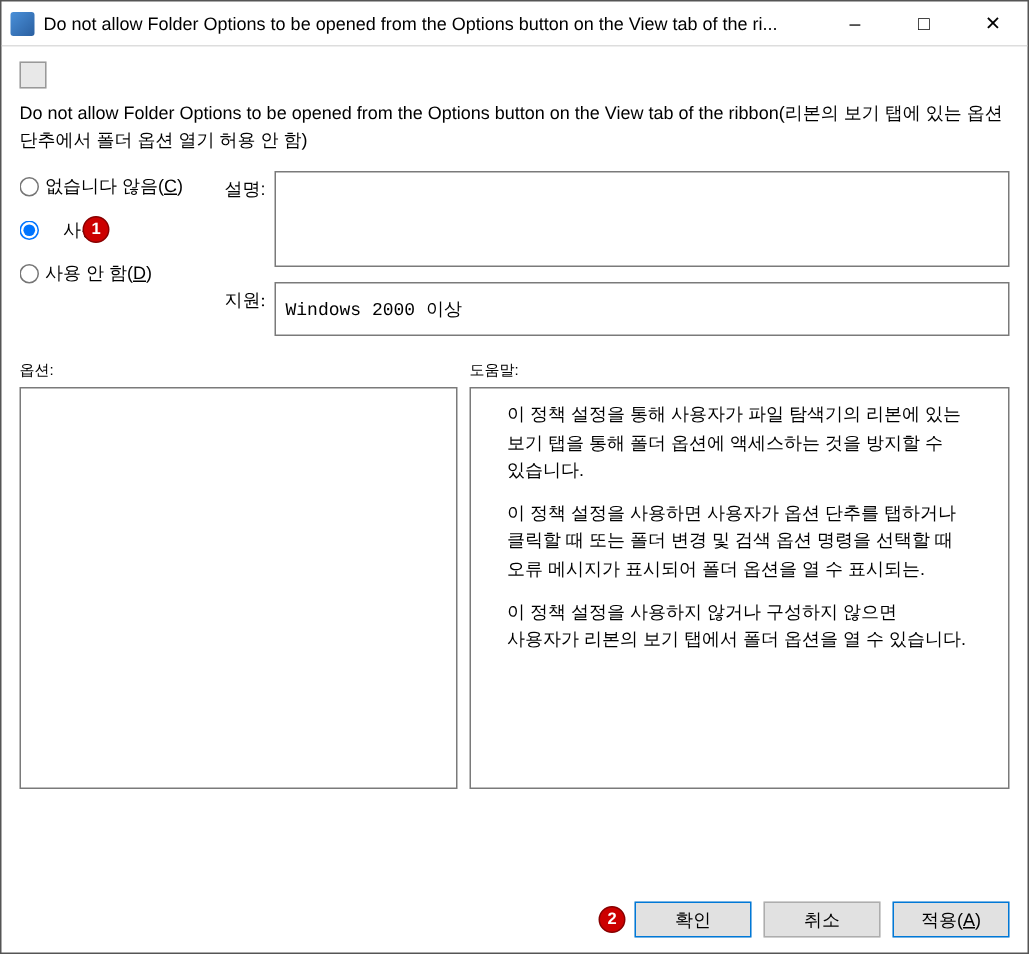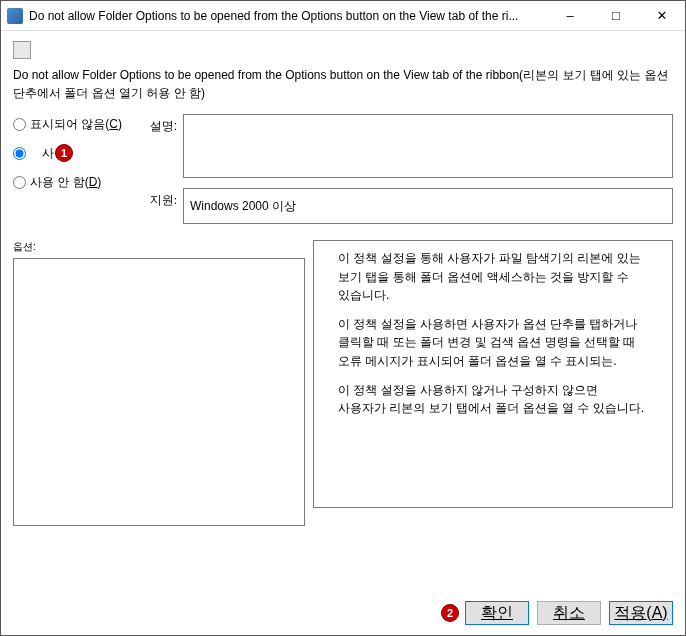"표시되어 않음" span { text: 표시되어 -> 없습니다 }
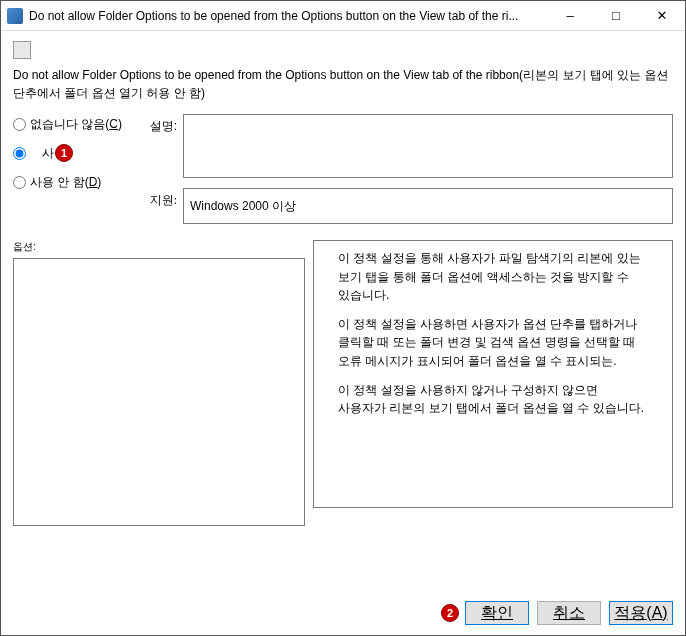"Windows 2000 이상" .support-box { font-family: Liberation Sans, sans-serif -> Liberation Mono, monospace }
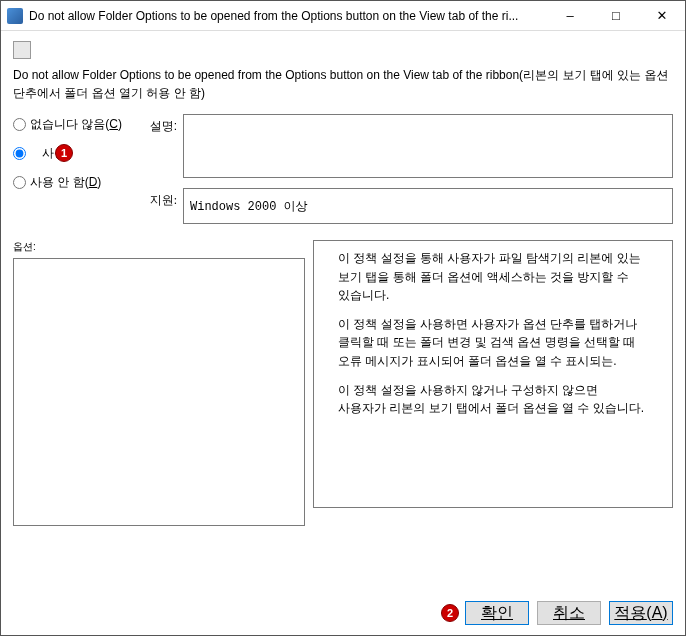"도움말:" div.lower-label { html: none -> <div>도움말:</div> }
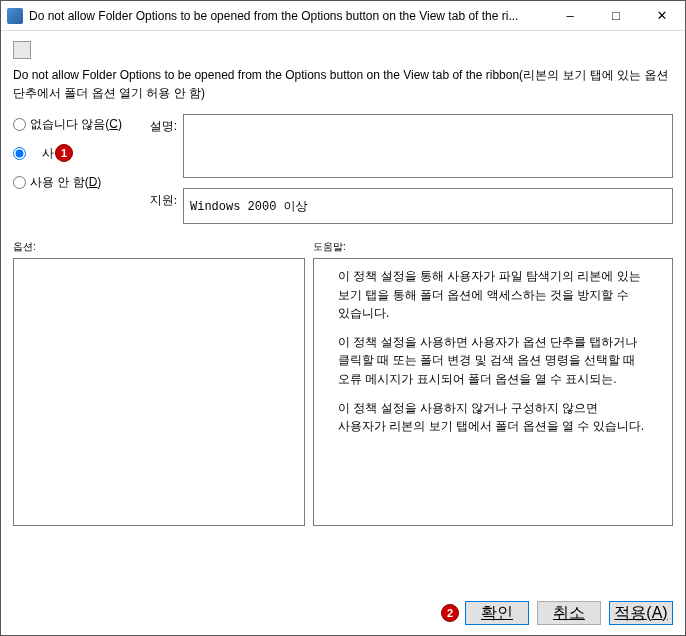"확인" .dlg-btn { font-size: 16px -> 12px; text-decoration: underline -> none; width: 64px -> 78px }
